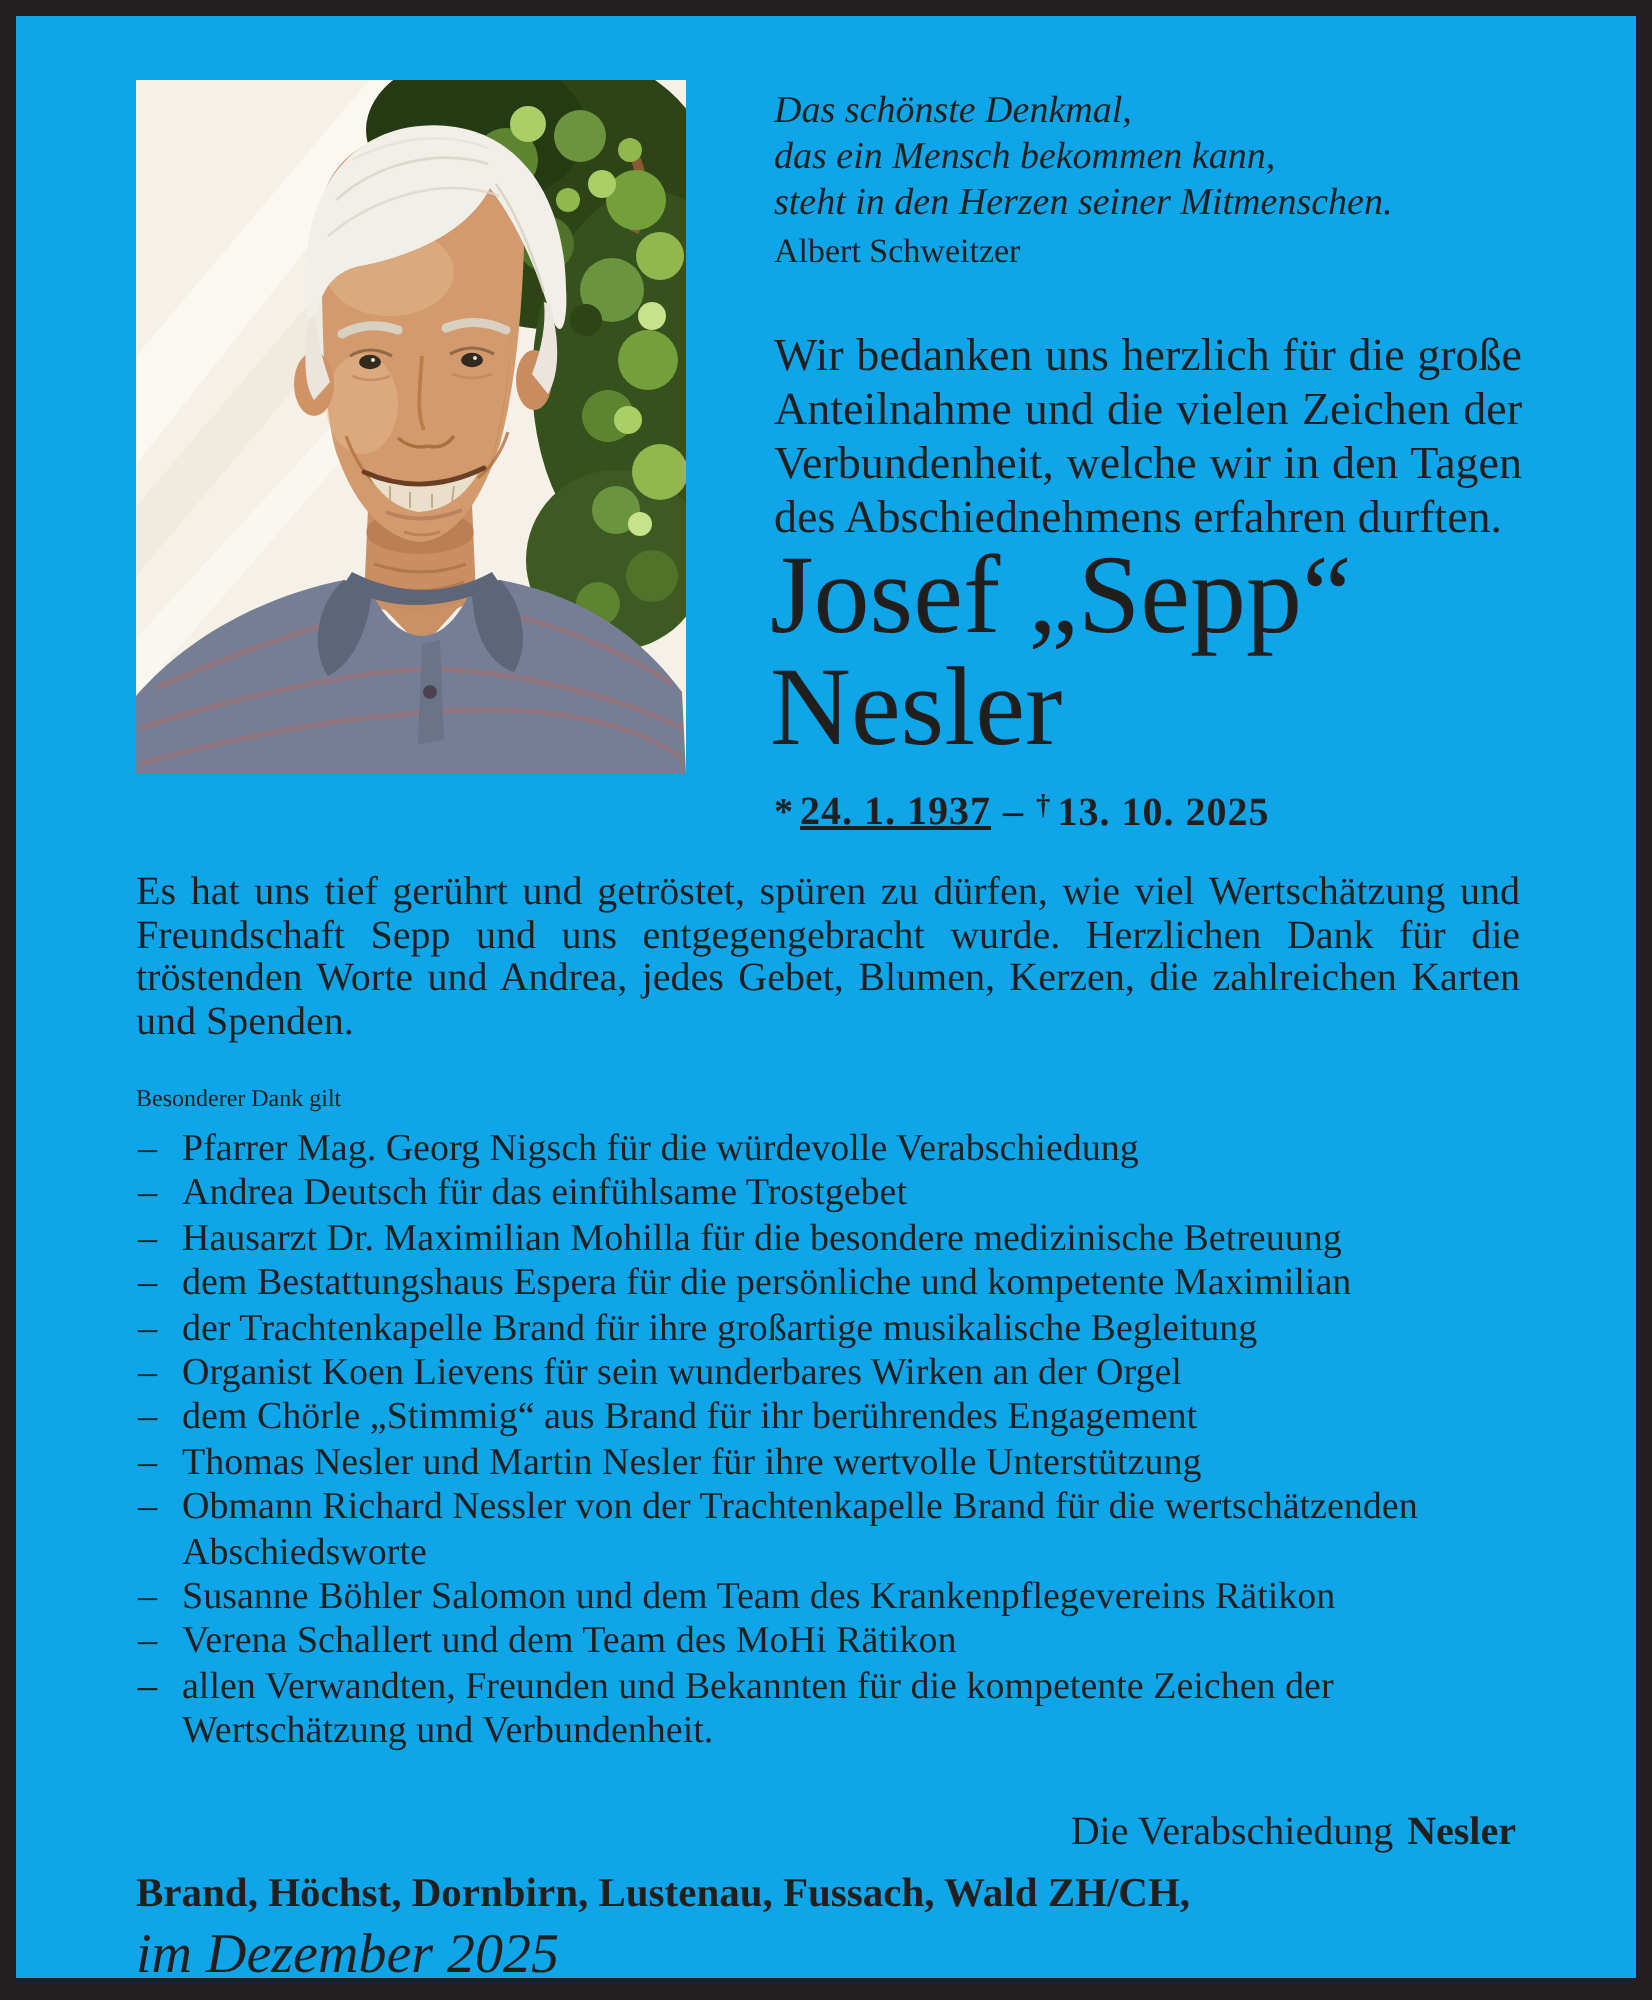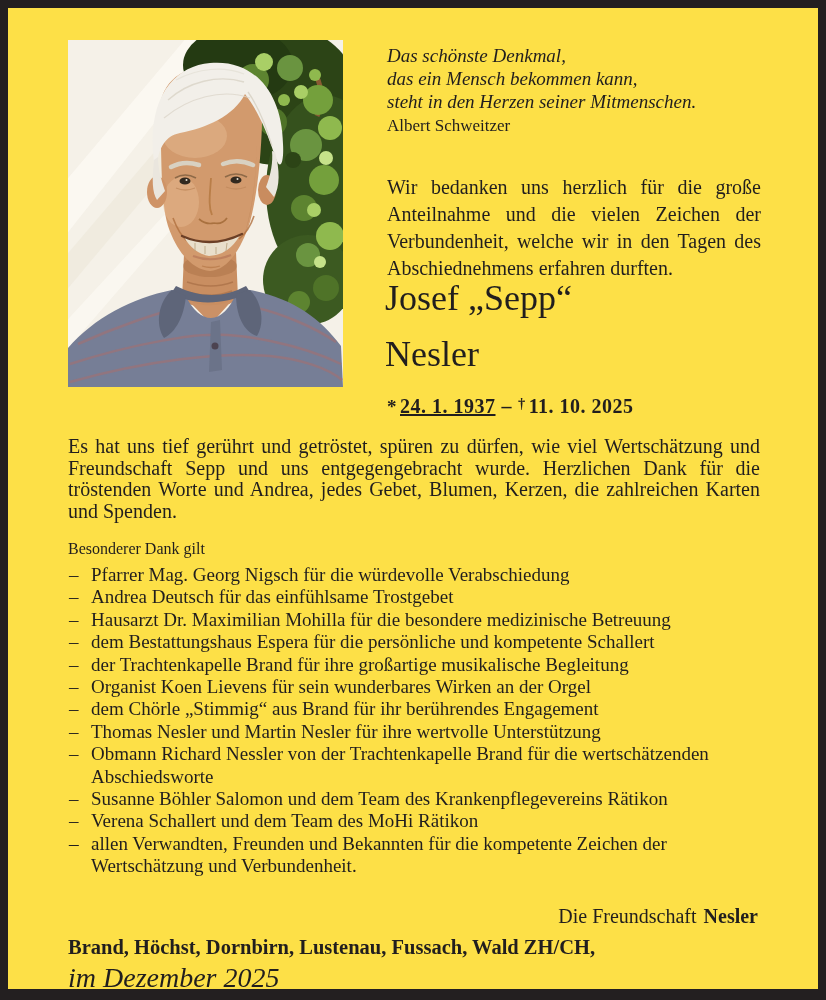"Das schönste Denkmal," .frame { background: #fde047 -> #0ea5e9 }
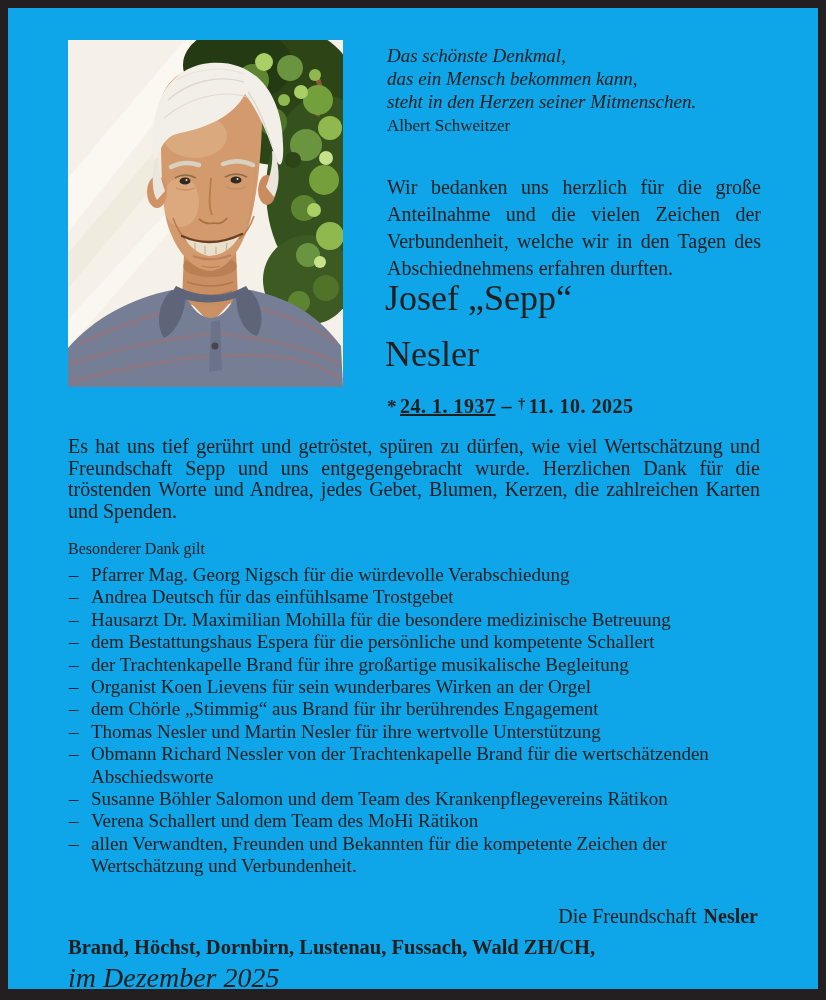"Wir bedanken uns herzlich für" .intro { font-size: 20px -> 23px; top: 166px -> 156px }
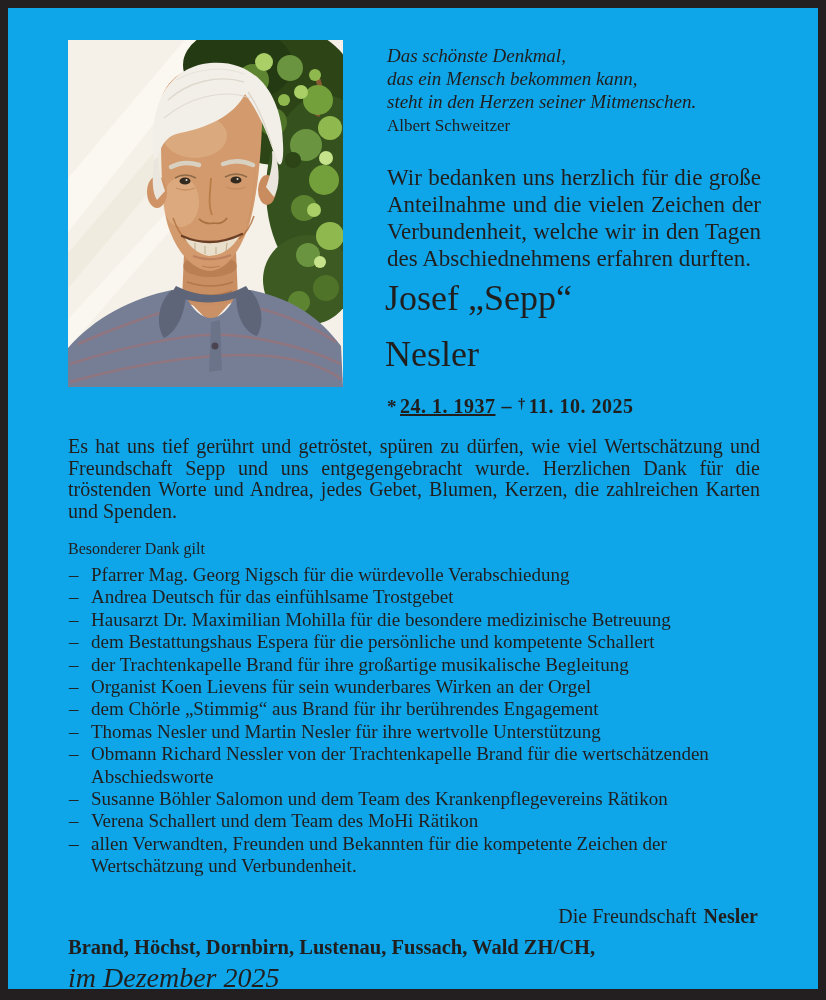"Josef „Sepp“" .name { font-size: 36px -> 56px }
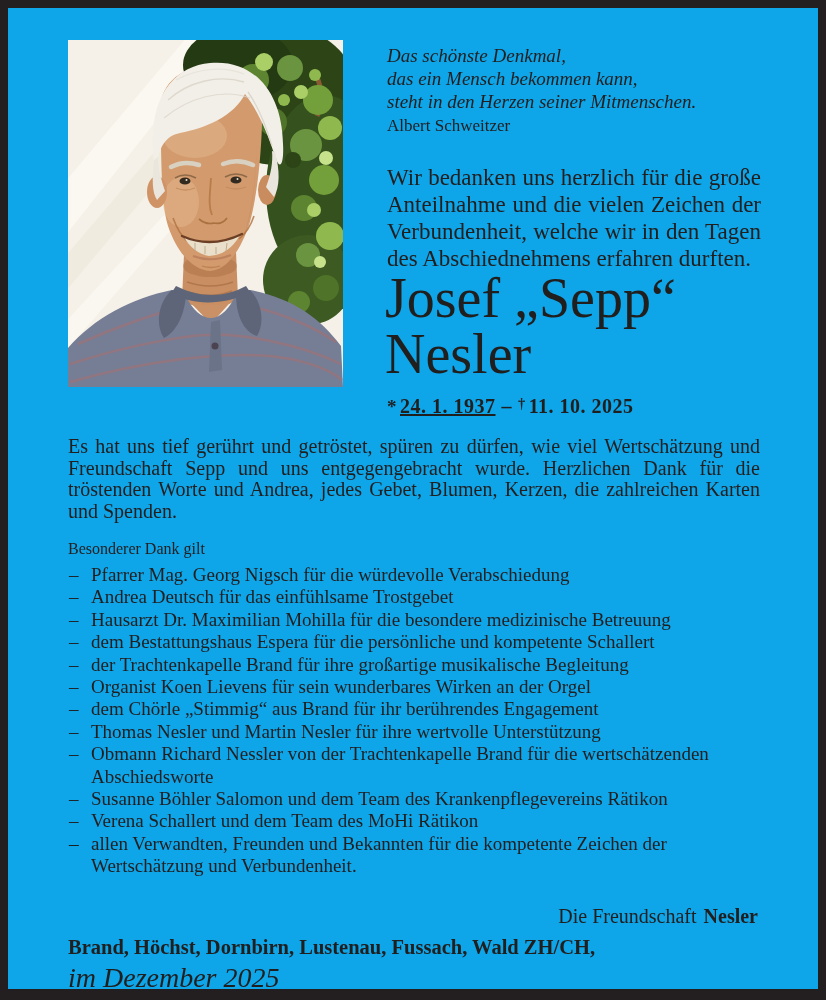"11. 10. 2025" span { text: 11 -> 13 }
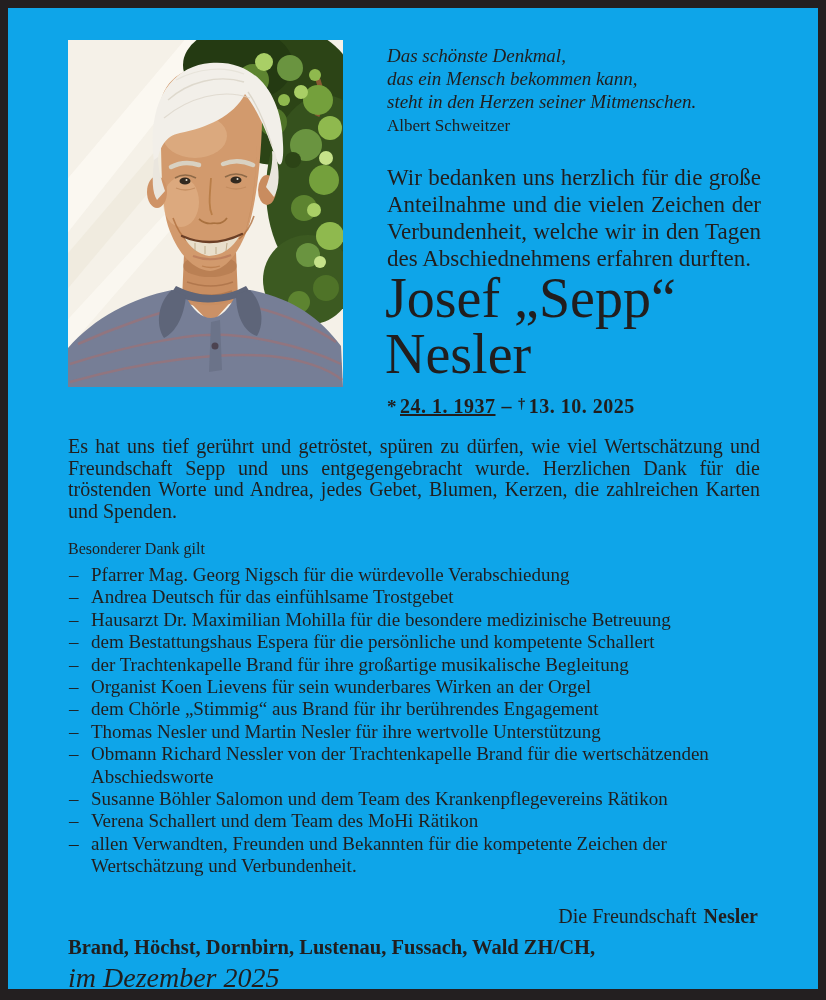"Besonderer Dank gilt" .thanks-head { font-size: 16px -> 12px }
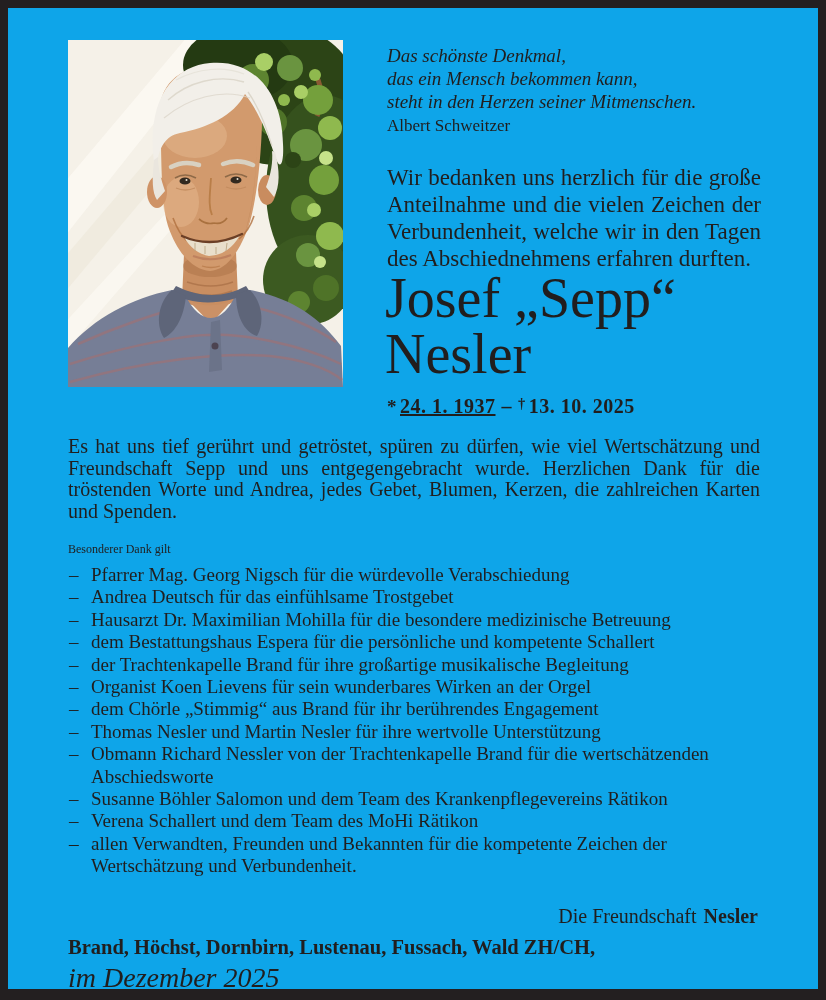"dem Bestattungshaus Espera für die" span { text: Schallert -> Maximilian }
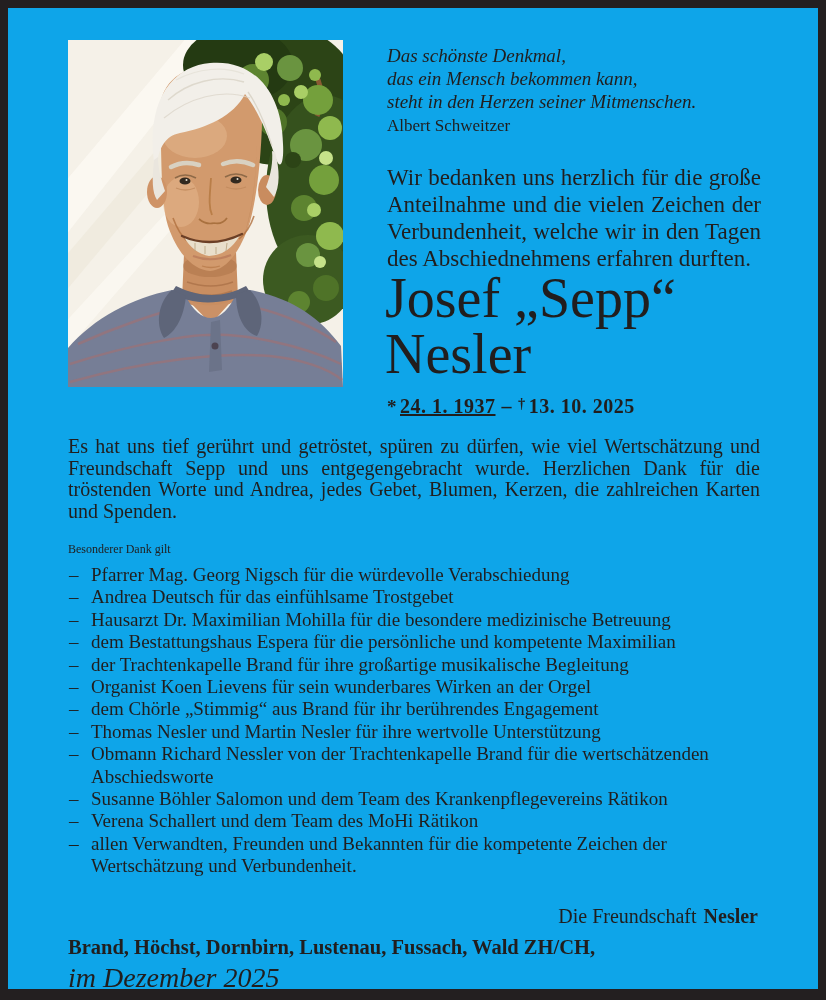"Die Freundschaft" span { text: Freundschaft -> Verabschiedung }
